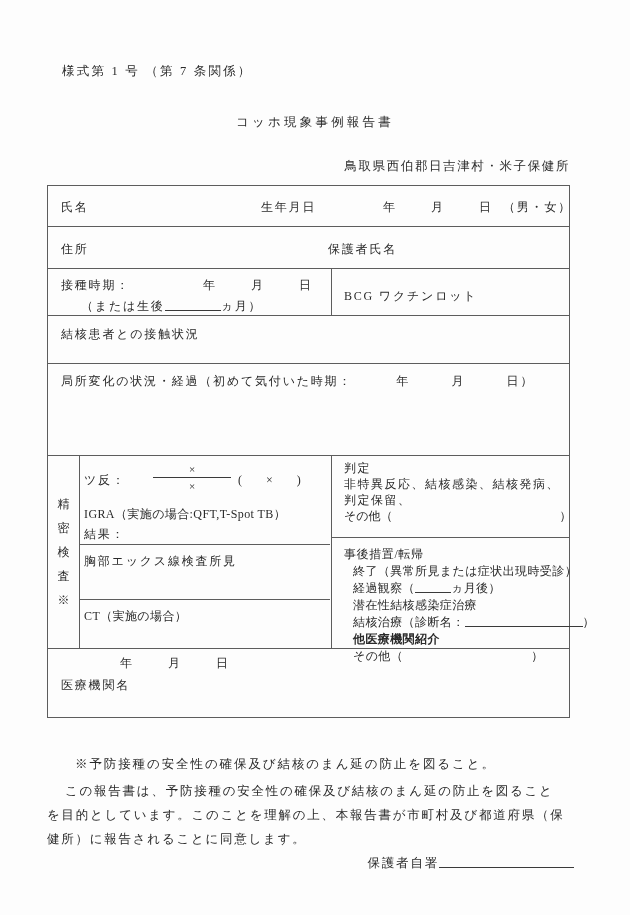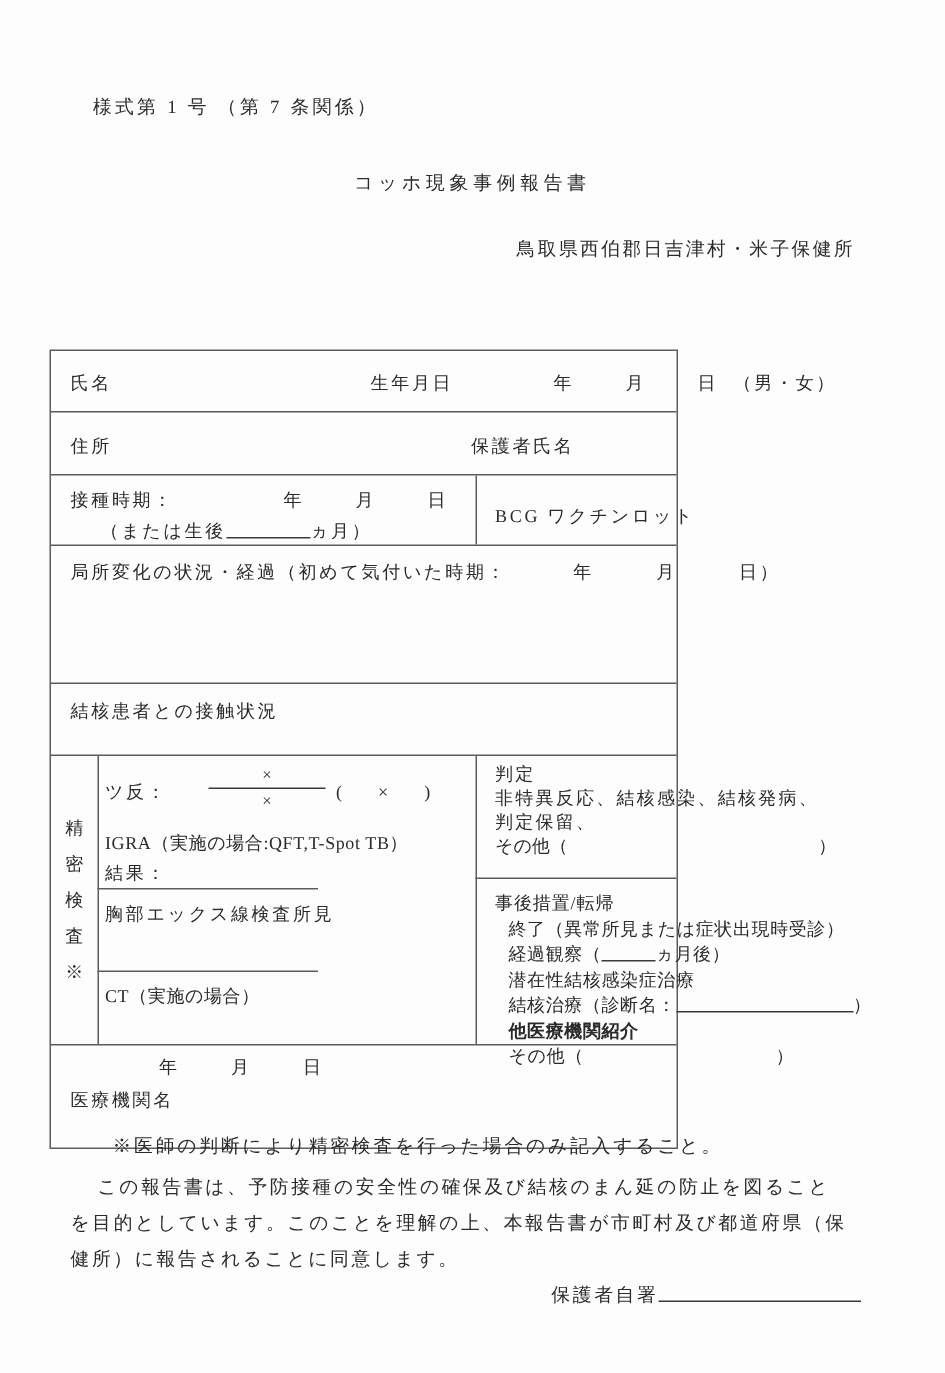"氏名" .tbl { left: 33px -> 47px; margin-top: 48px -> none; width: 419px -> 523px }
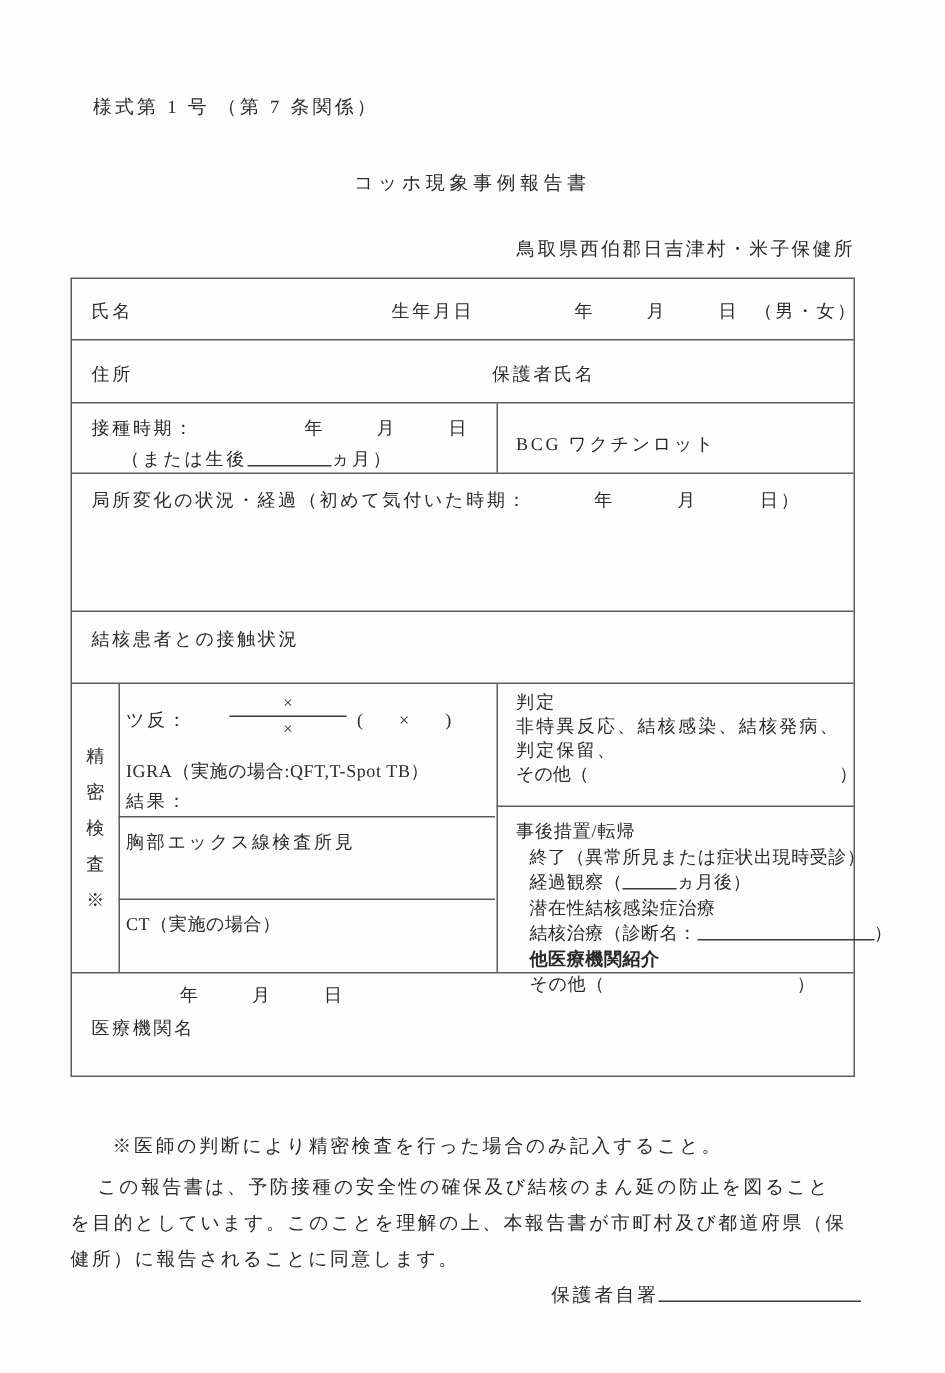"局所変化の状況・経過（初めて気付いた時期： 年 月 日）" div.row { order: before "結核患者との接触状況" -> after "結核患者との接触状況" }
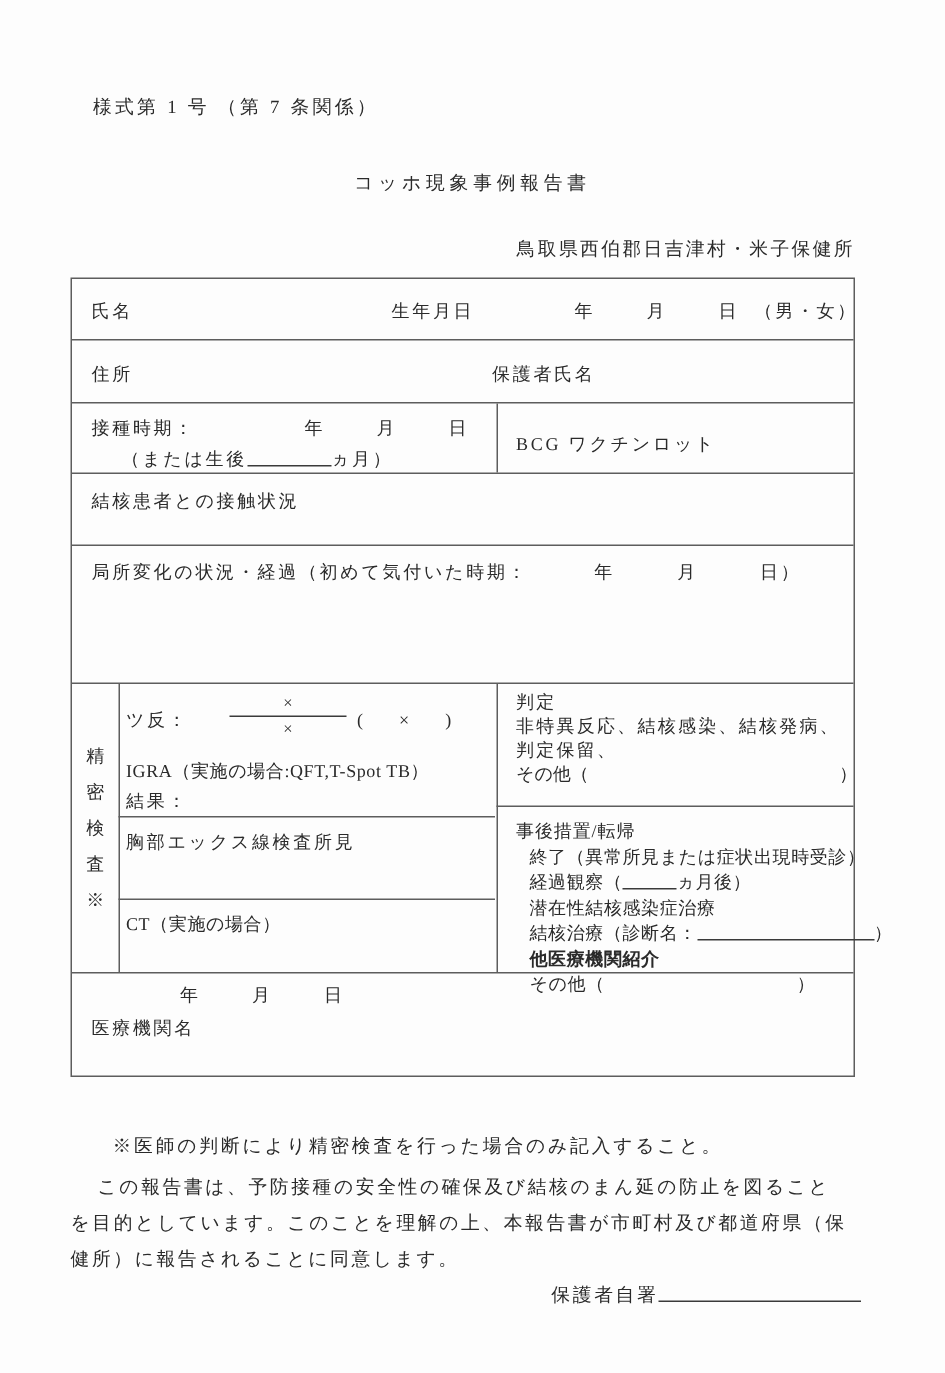"※医師の判断により精密検査を行った場合のみ記入すること。" div.note { text: 医師の判断により精密検査を行った場合のみ記入す -> 予防接種の安全性の確保及び結核のまん延の防止を図 }
